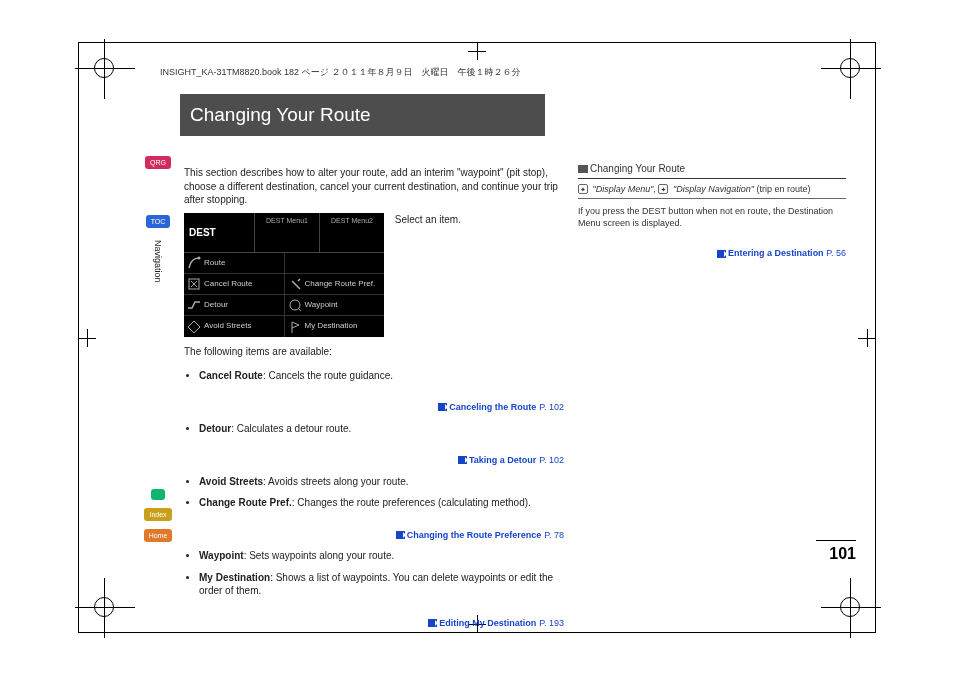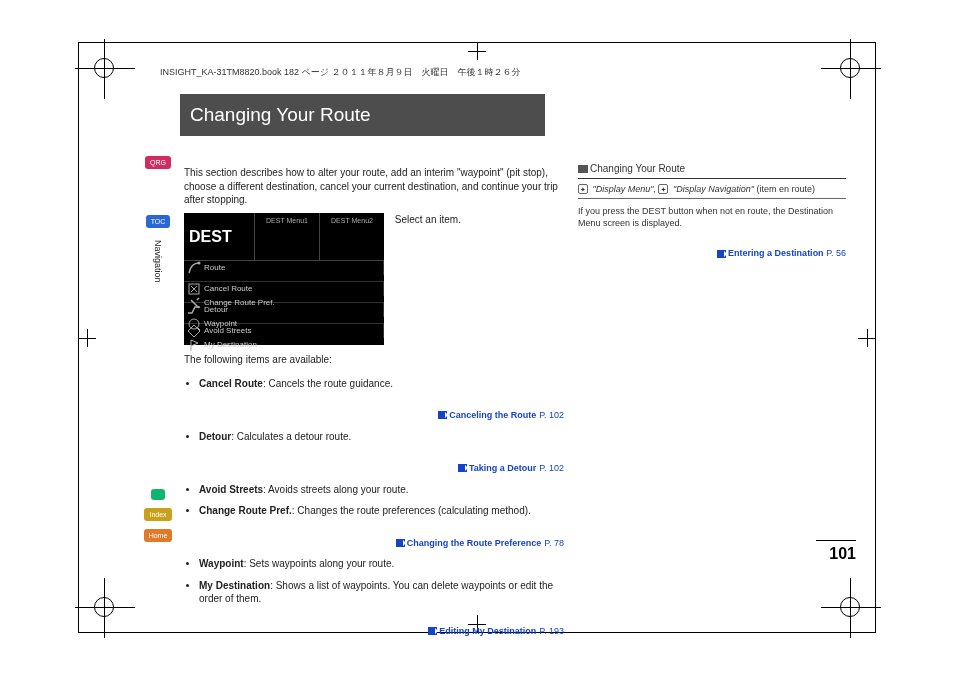"(item en route)" span { text: item -> trip }
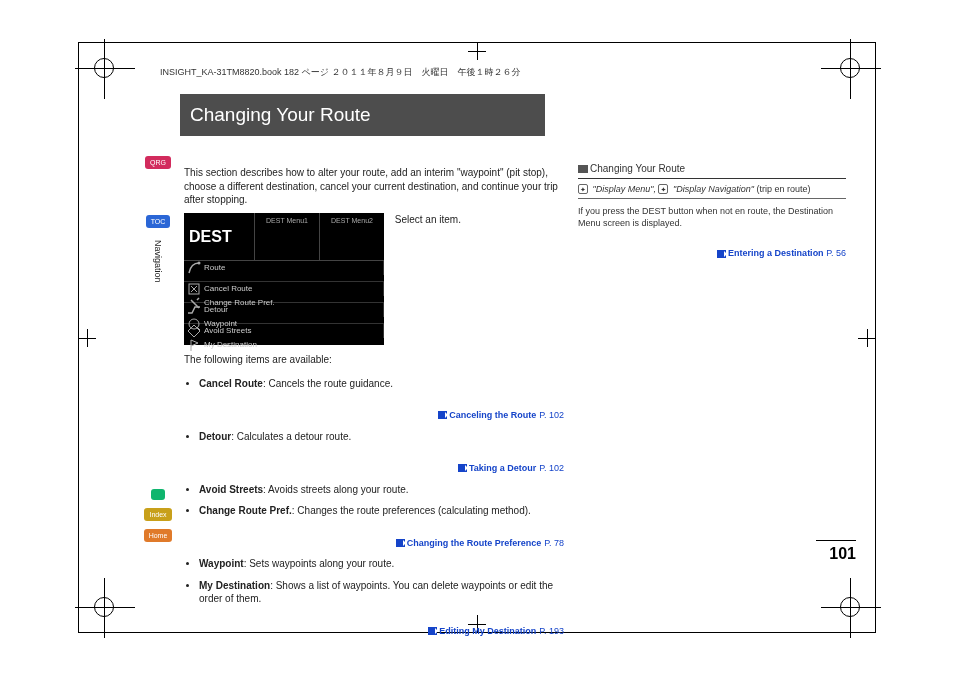"DEST" .sc-head .t1 { font-size: 16px -> 10px }
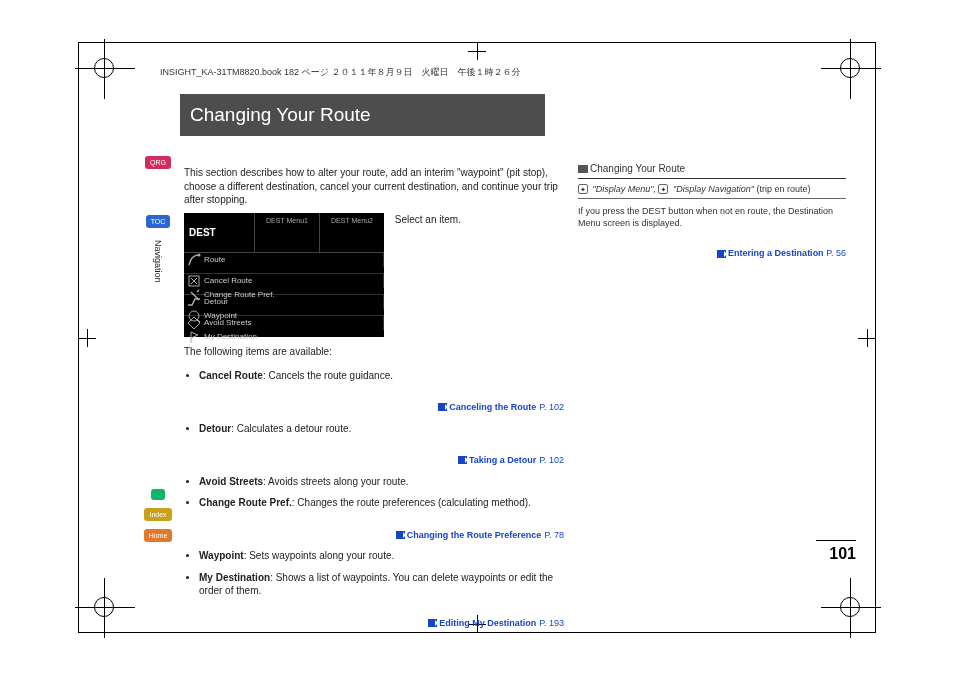"Route" .sc-row { flex-direction: column -> none }
